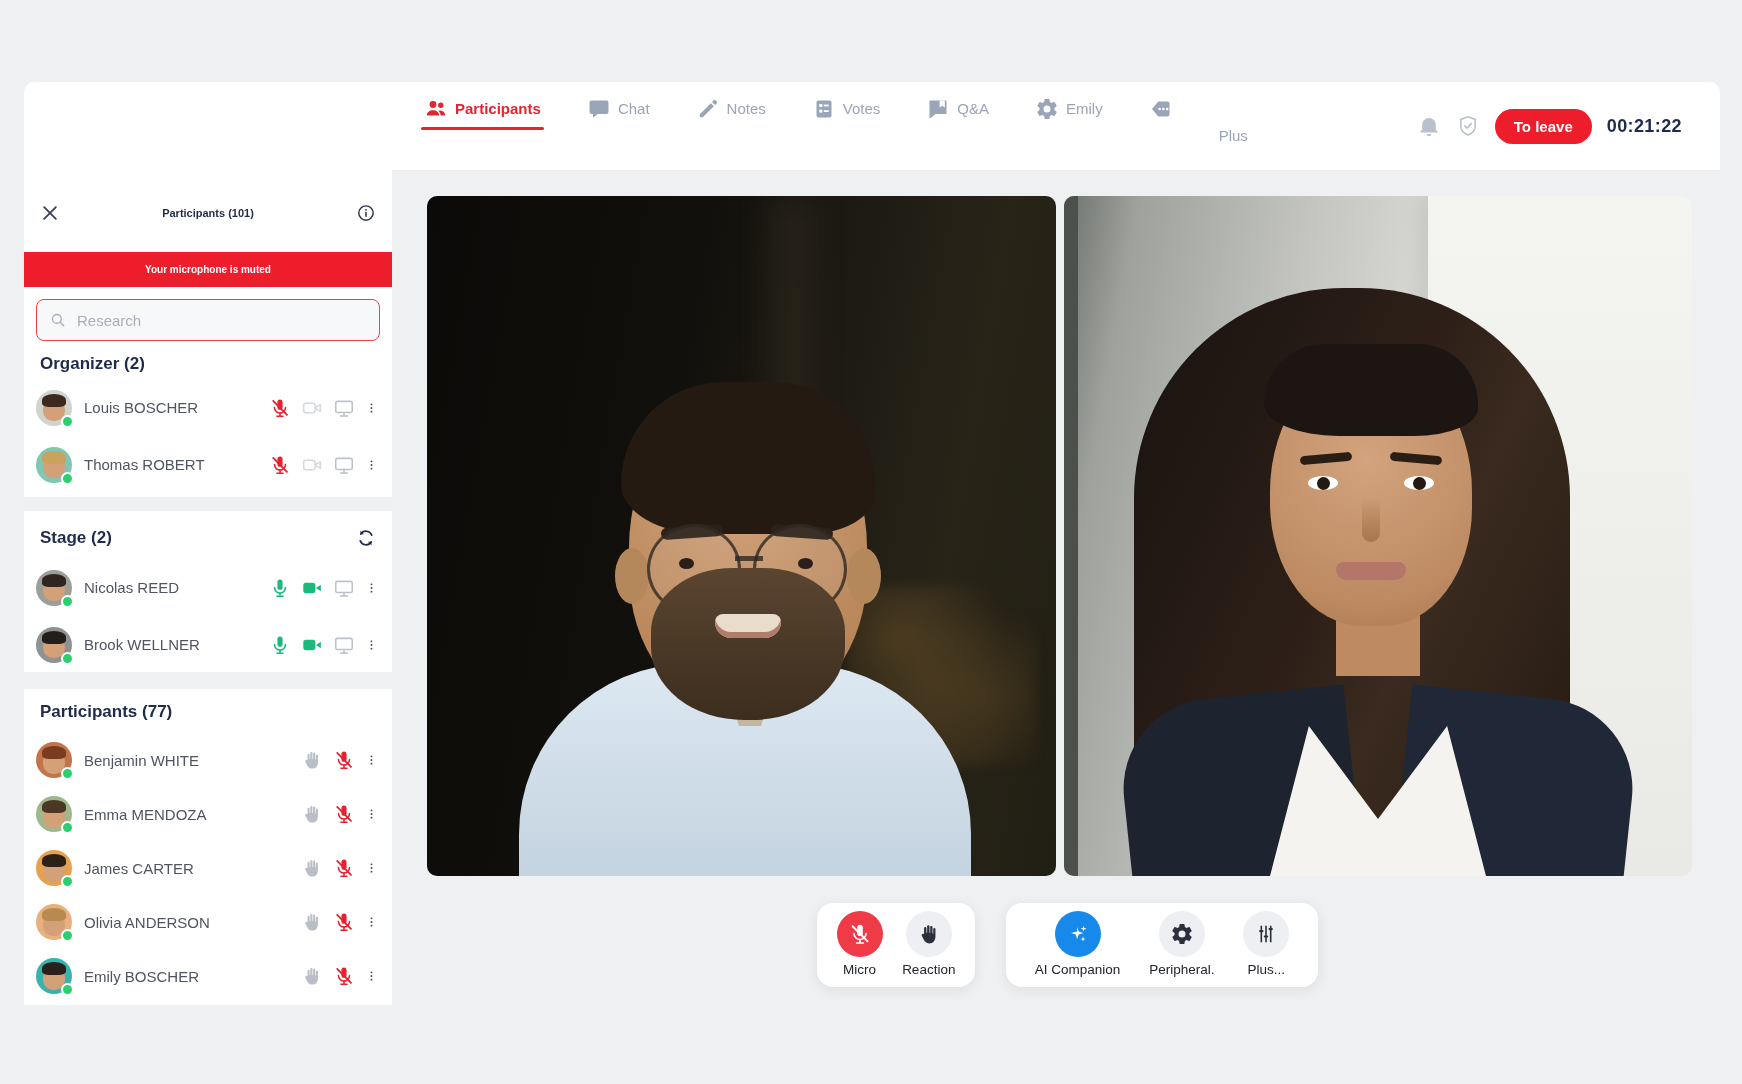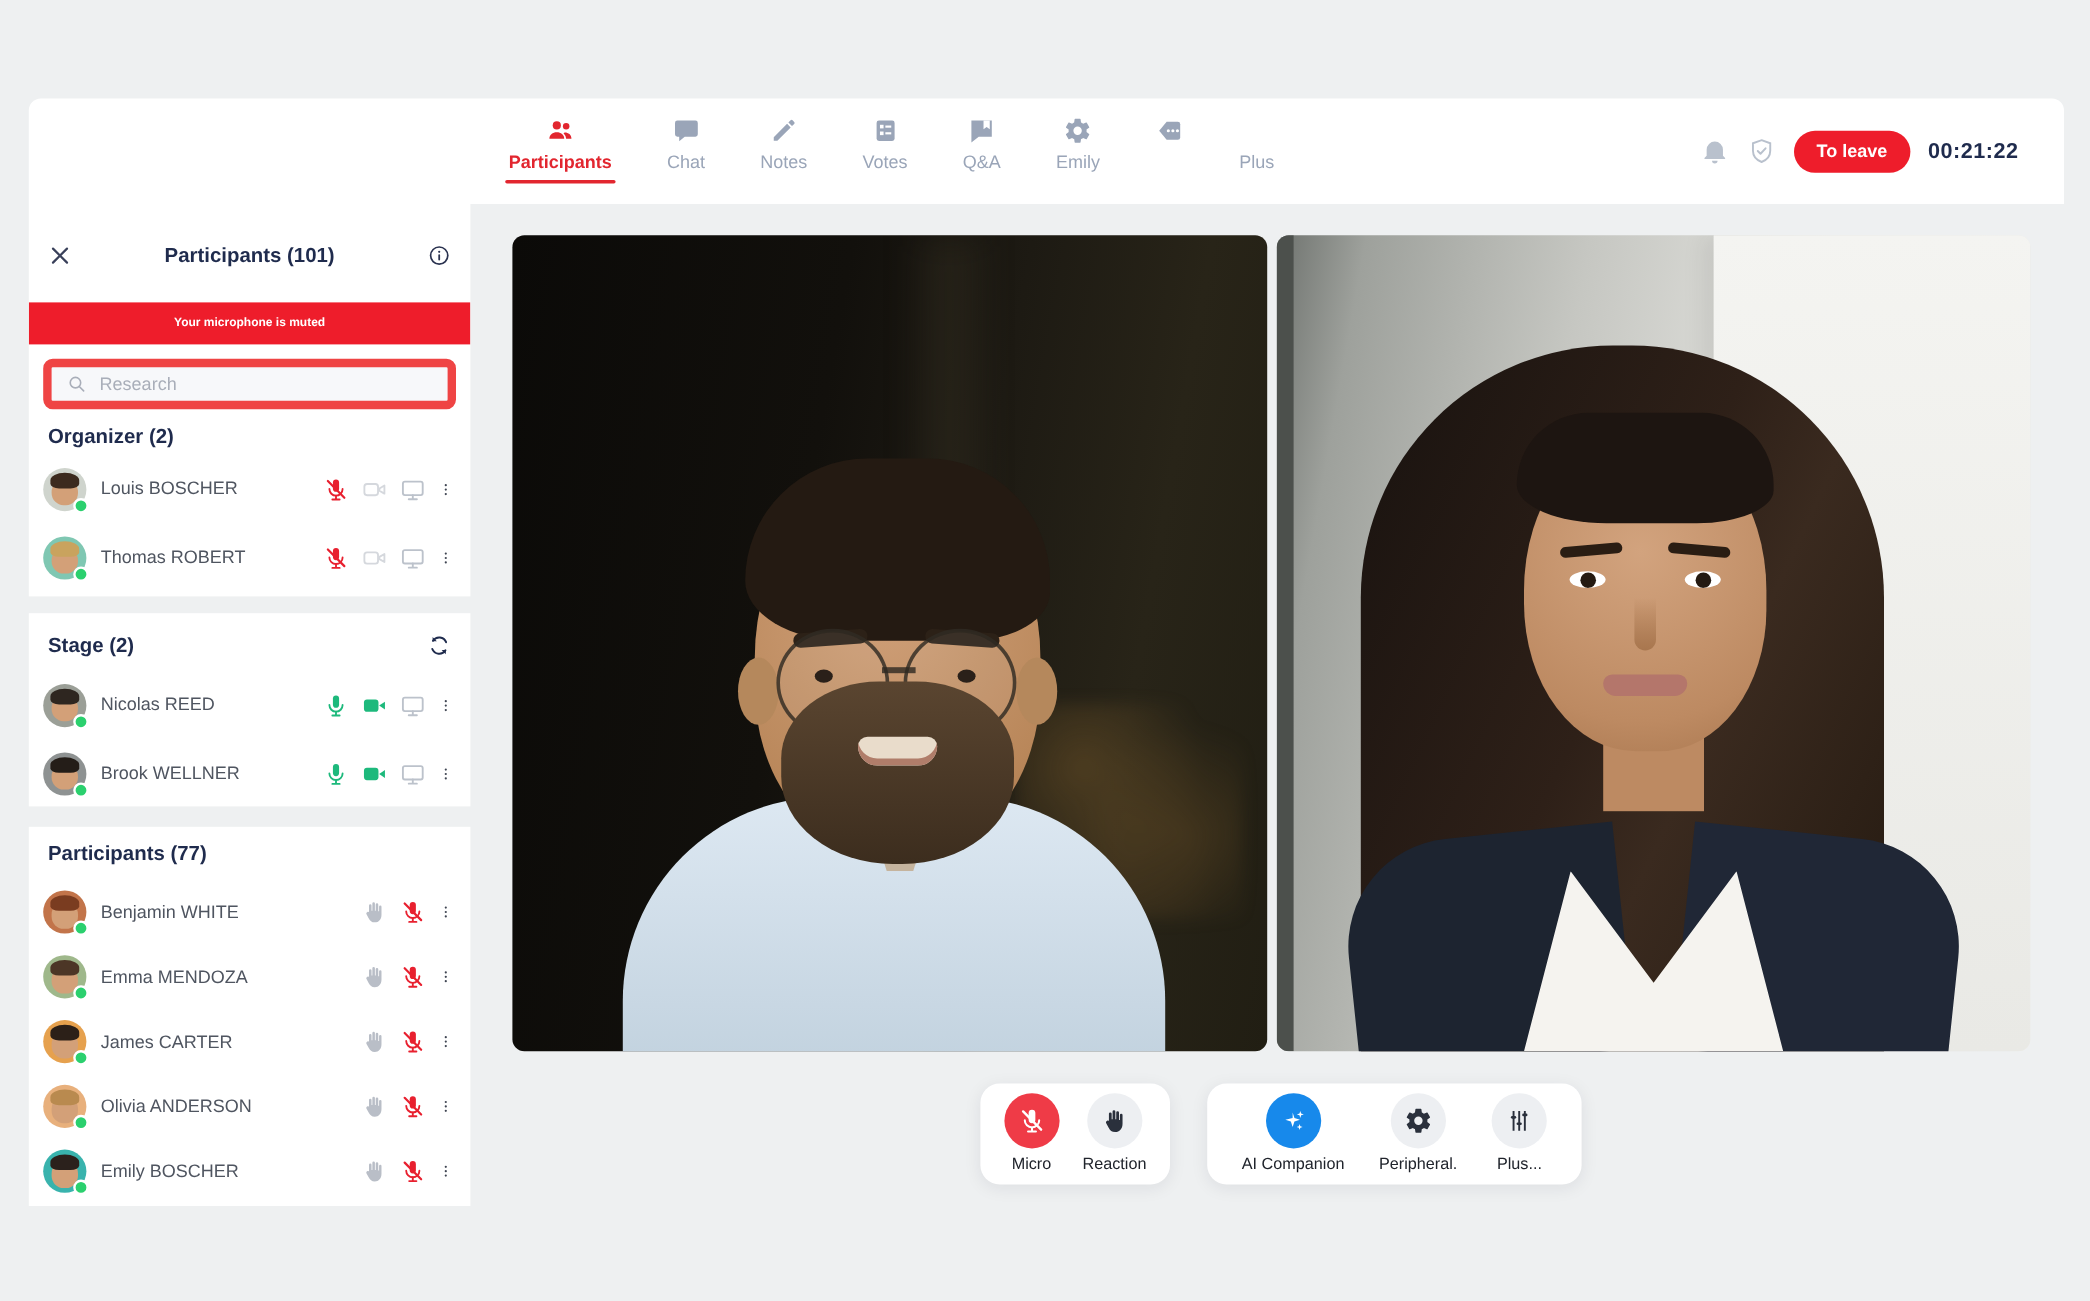"Participants" .nav-item { flex-direction: column -> row }
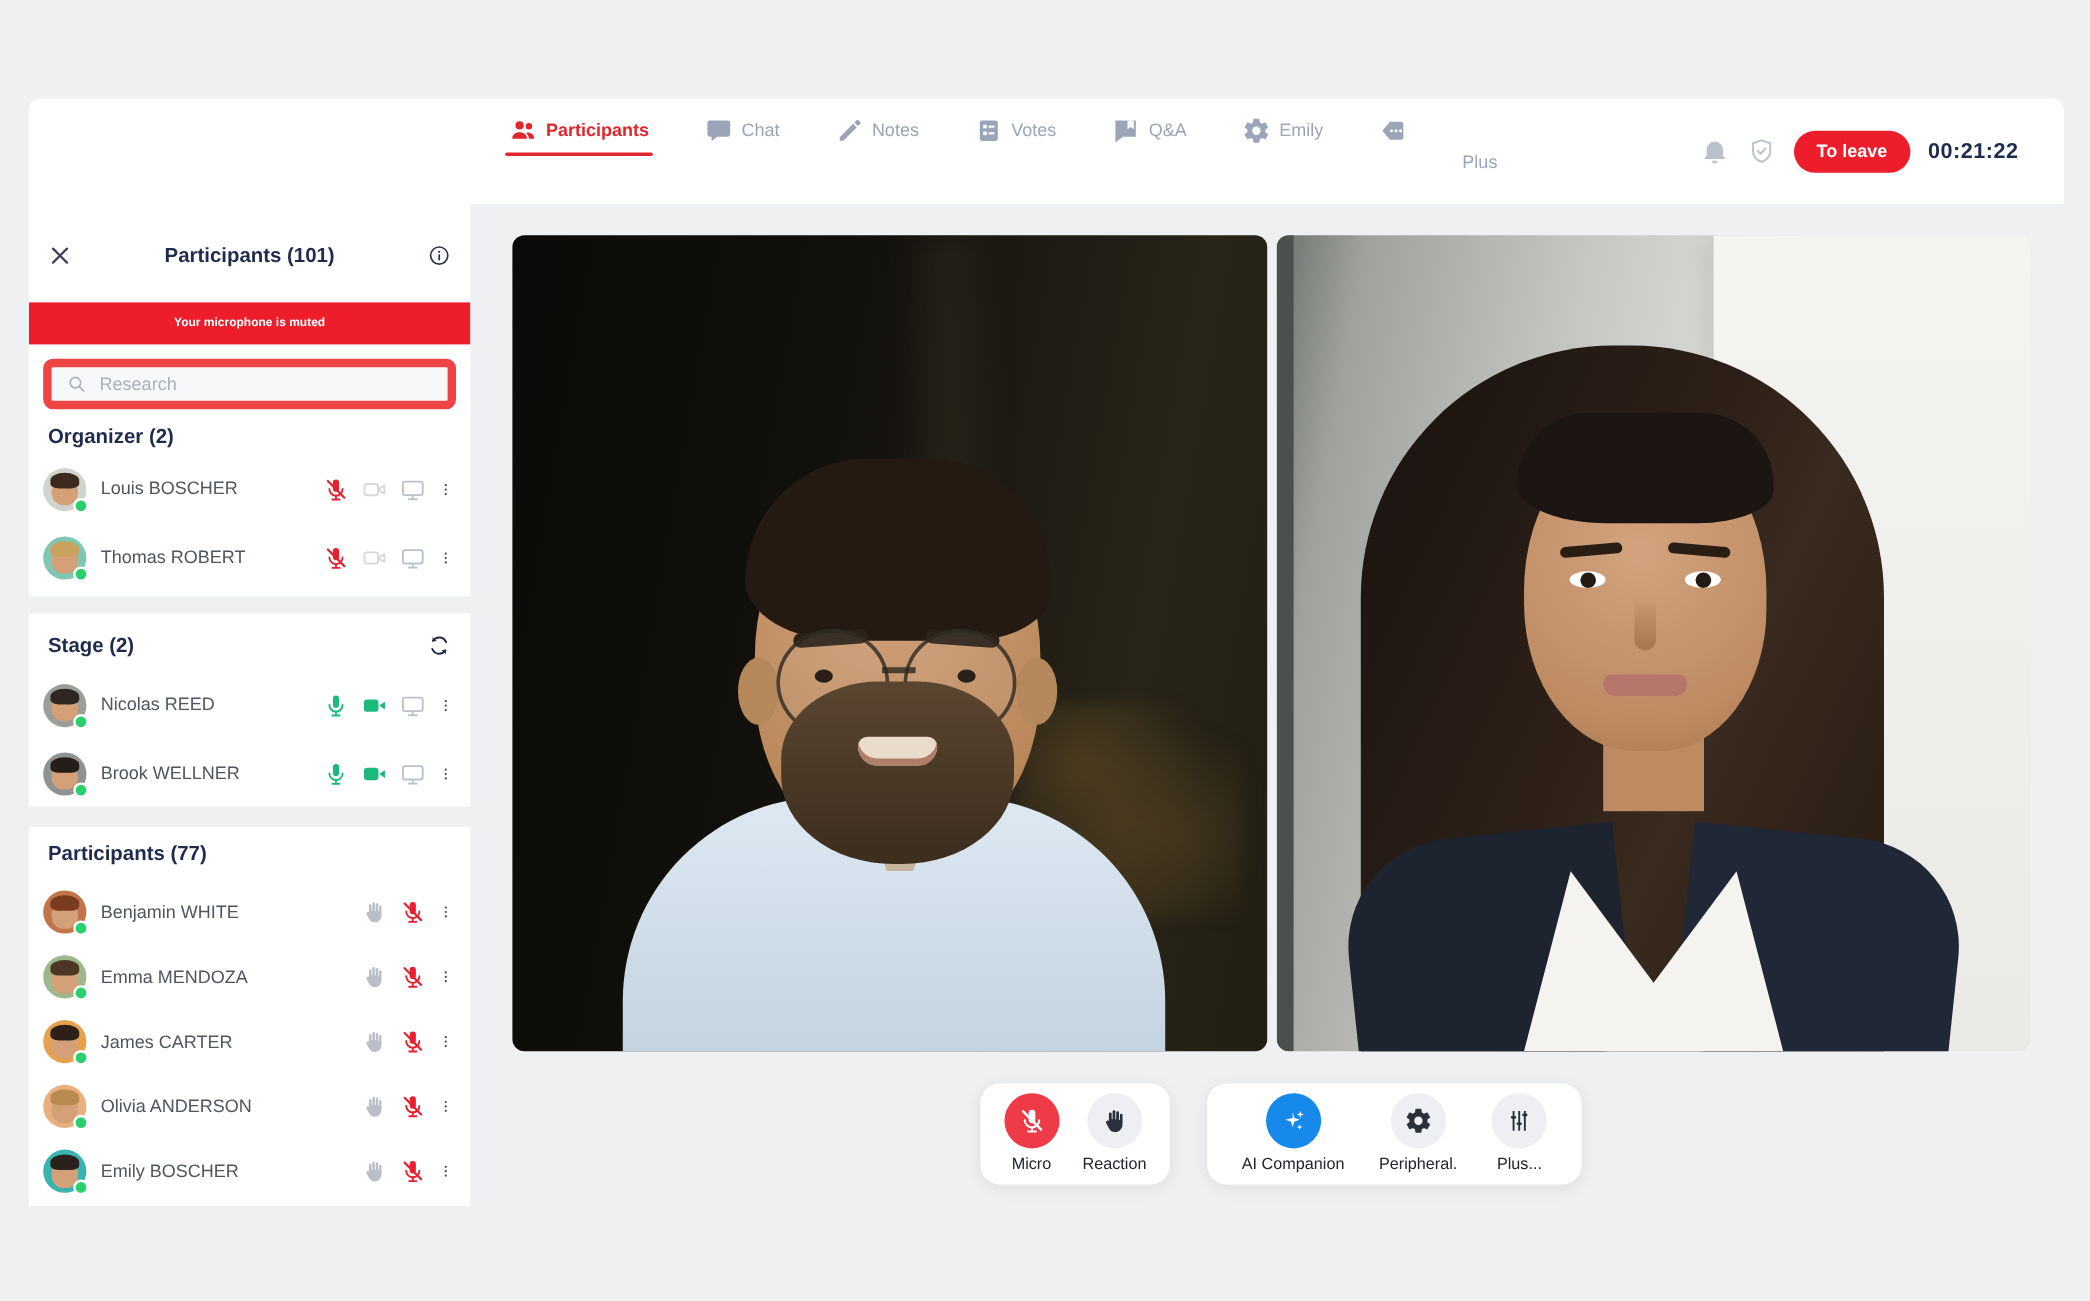"Participants (101)" .side-title { font-size: 17px -> 11px }
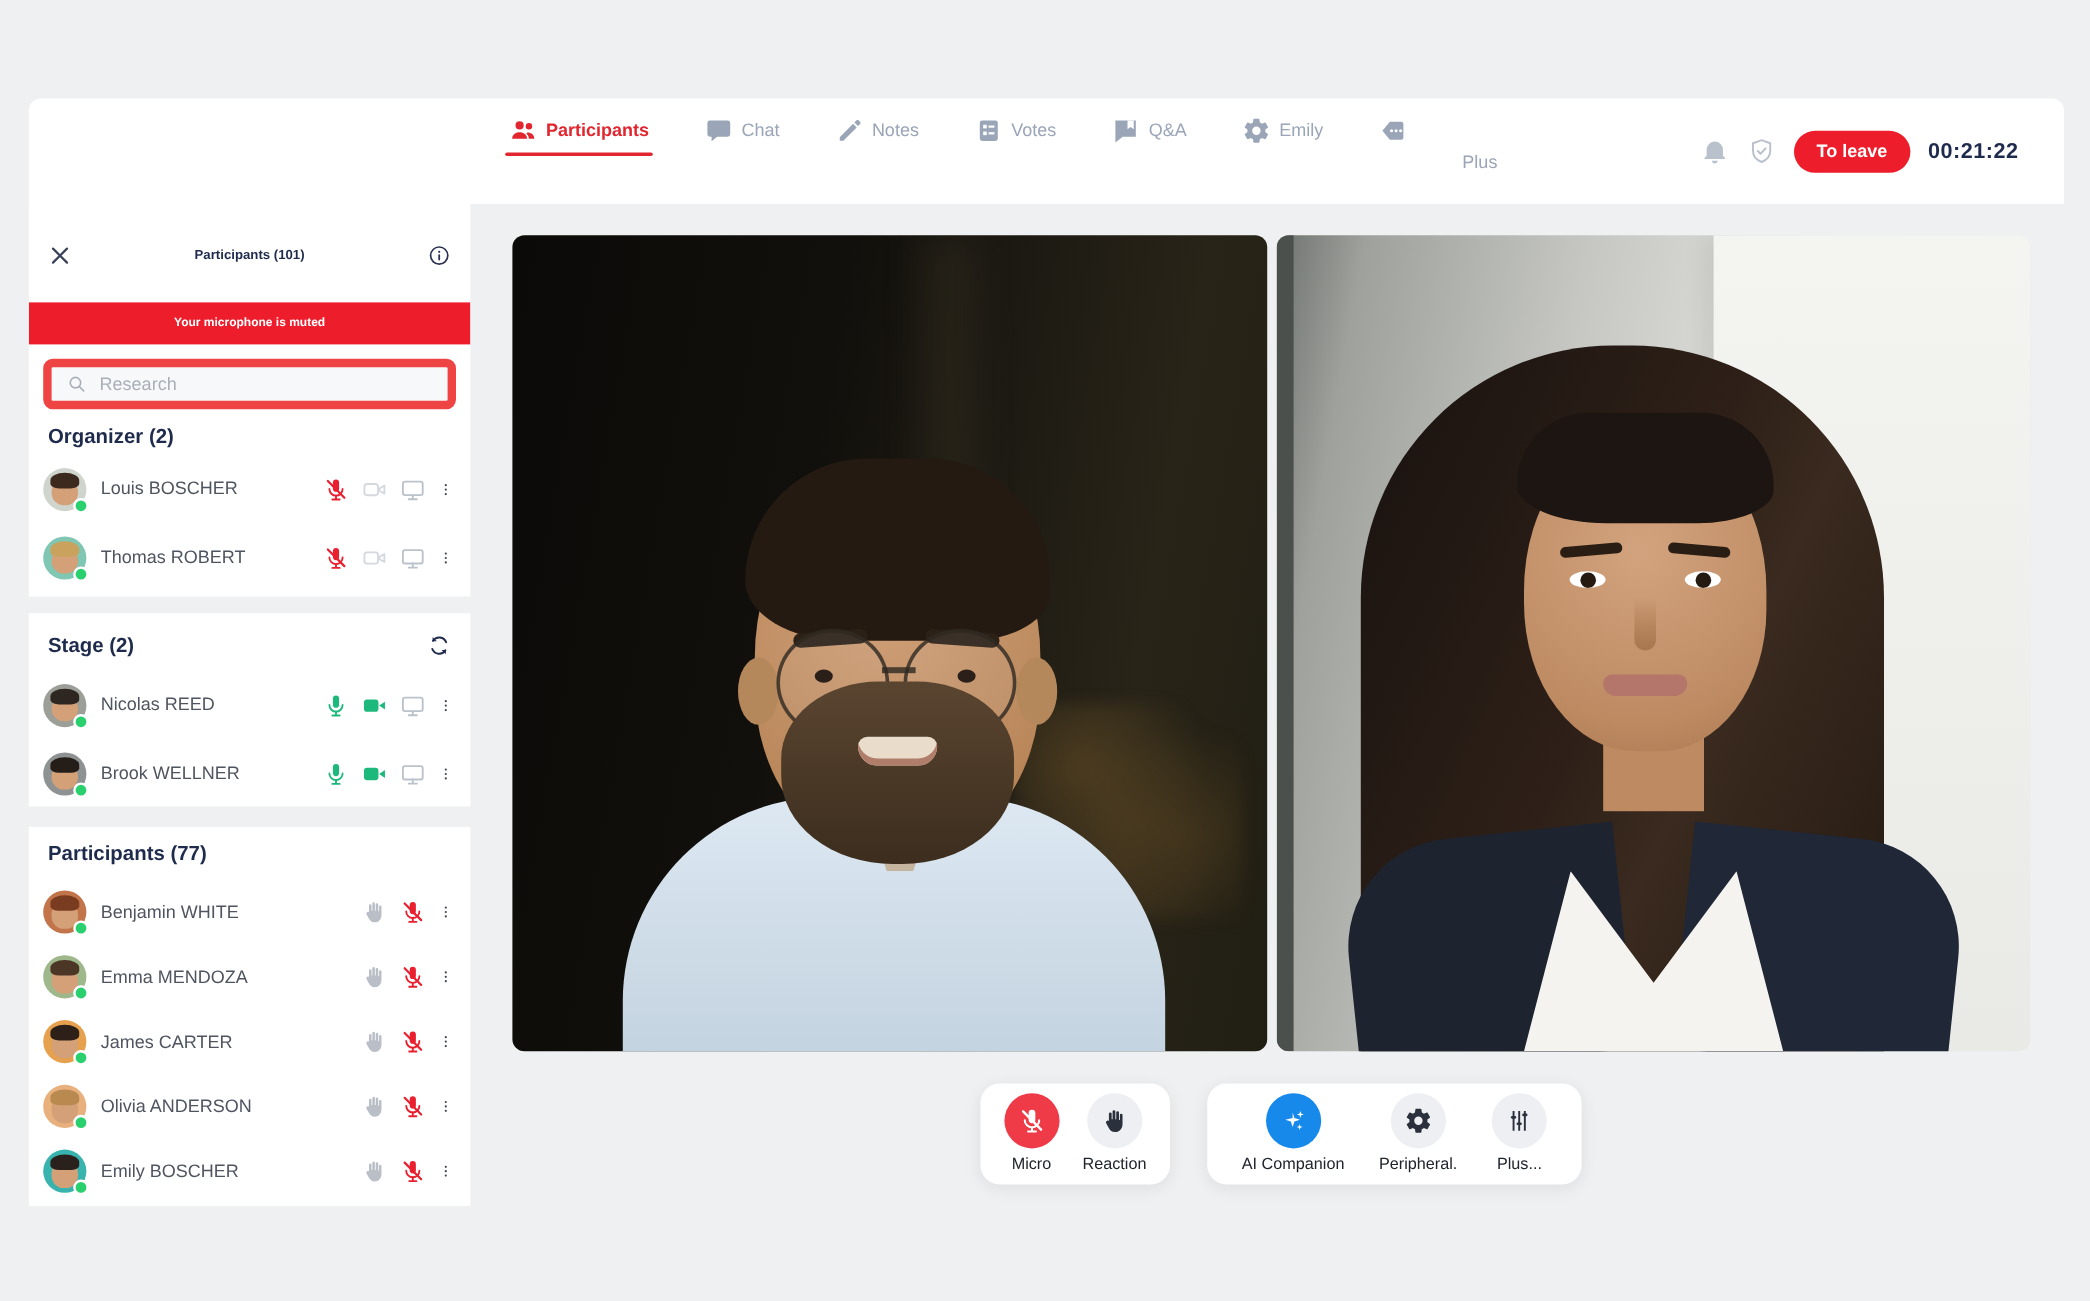"Research" .searchbox { border: 7px solid #ef4444 -> 1px solid #ef4444 }
